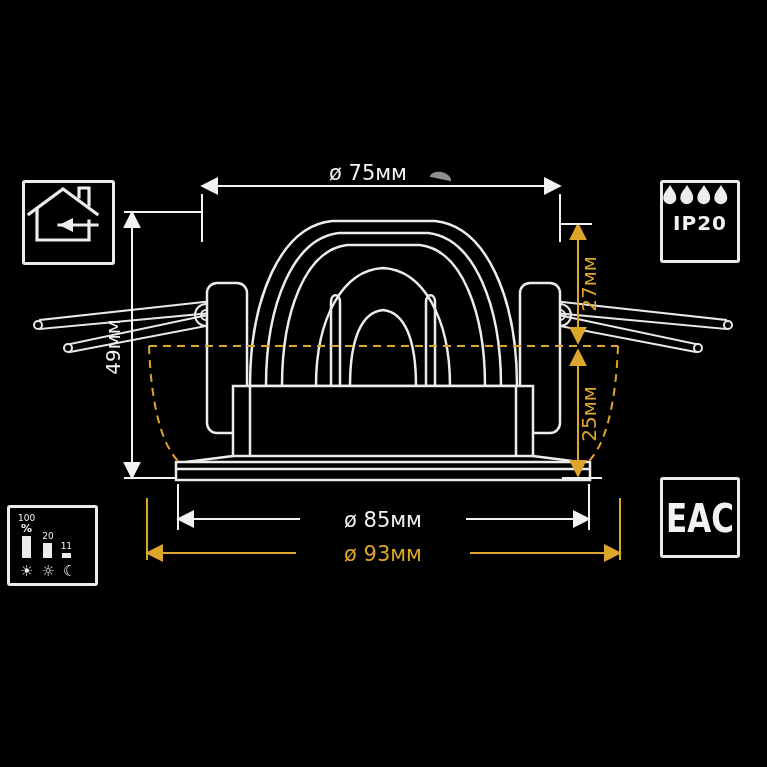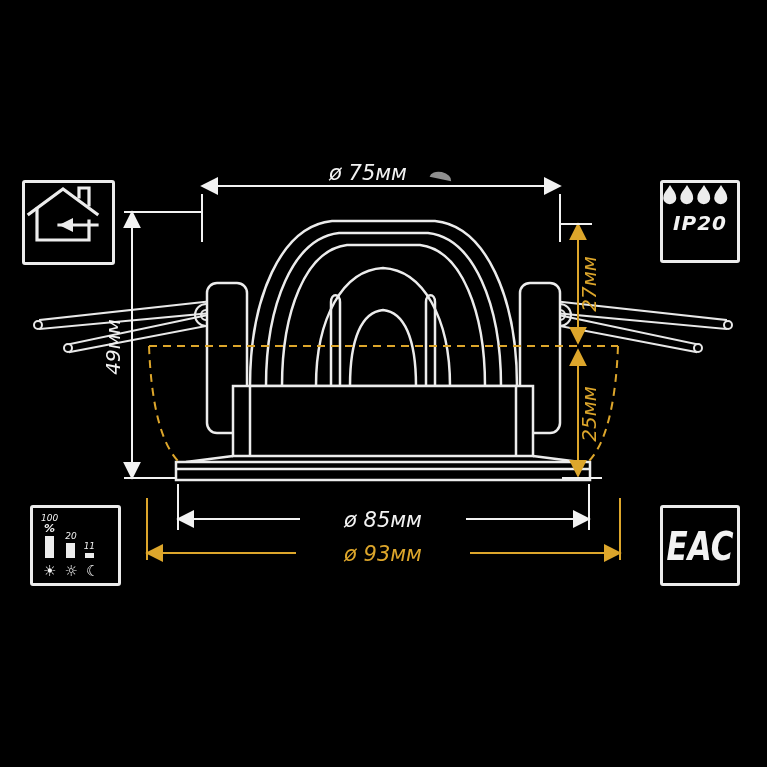"ø 75мм" .stage { font-style: italic -> none }
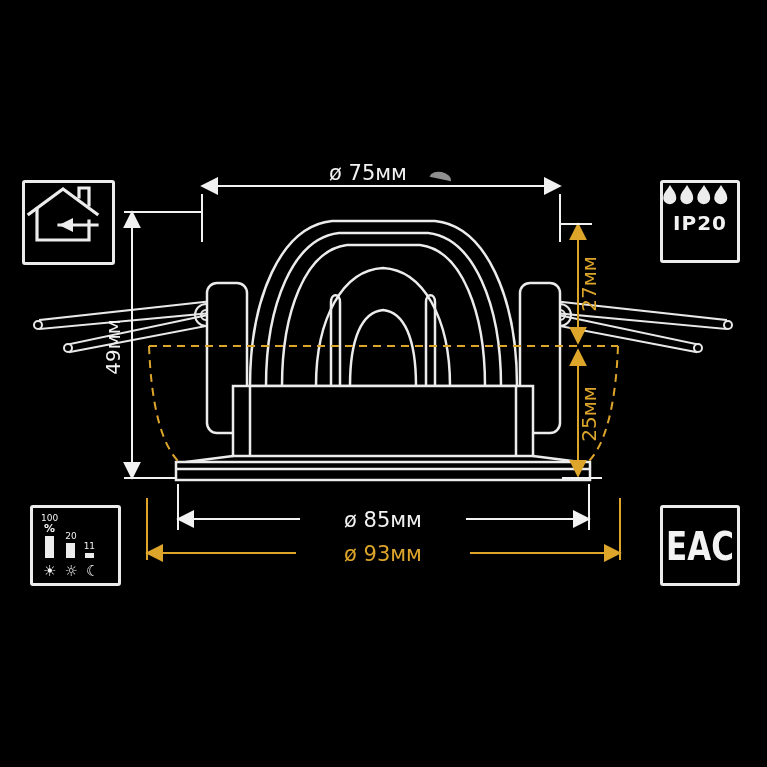"100" .badge-dimmer { left: 30px -> 7px }
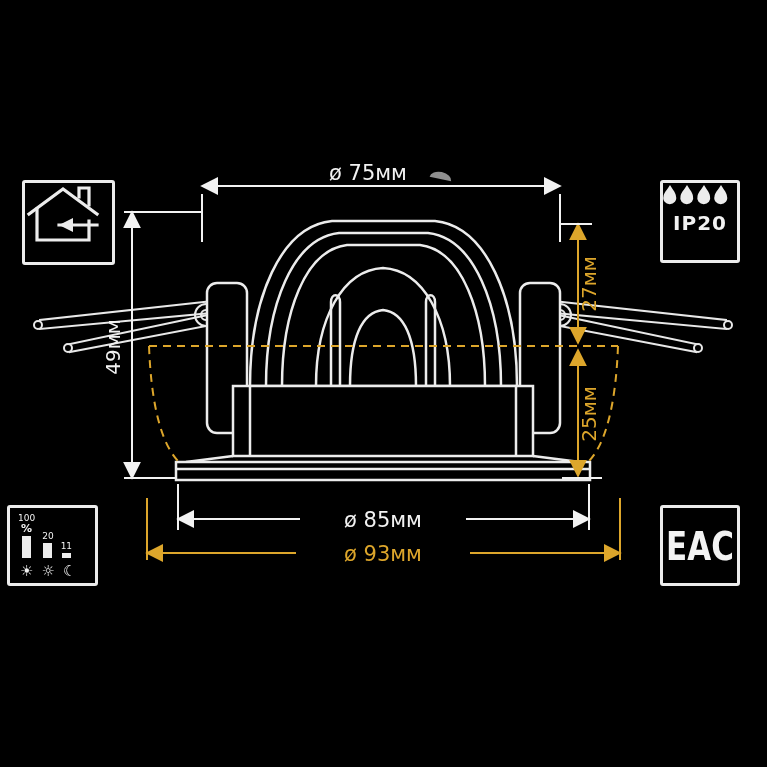"EAC" .badge-eac { top: 505px -> 477px }
